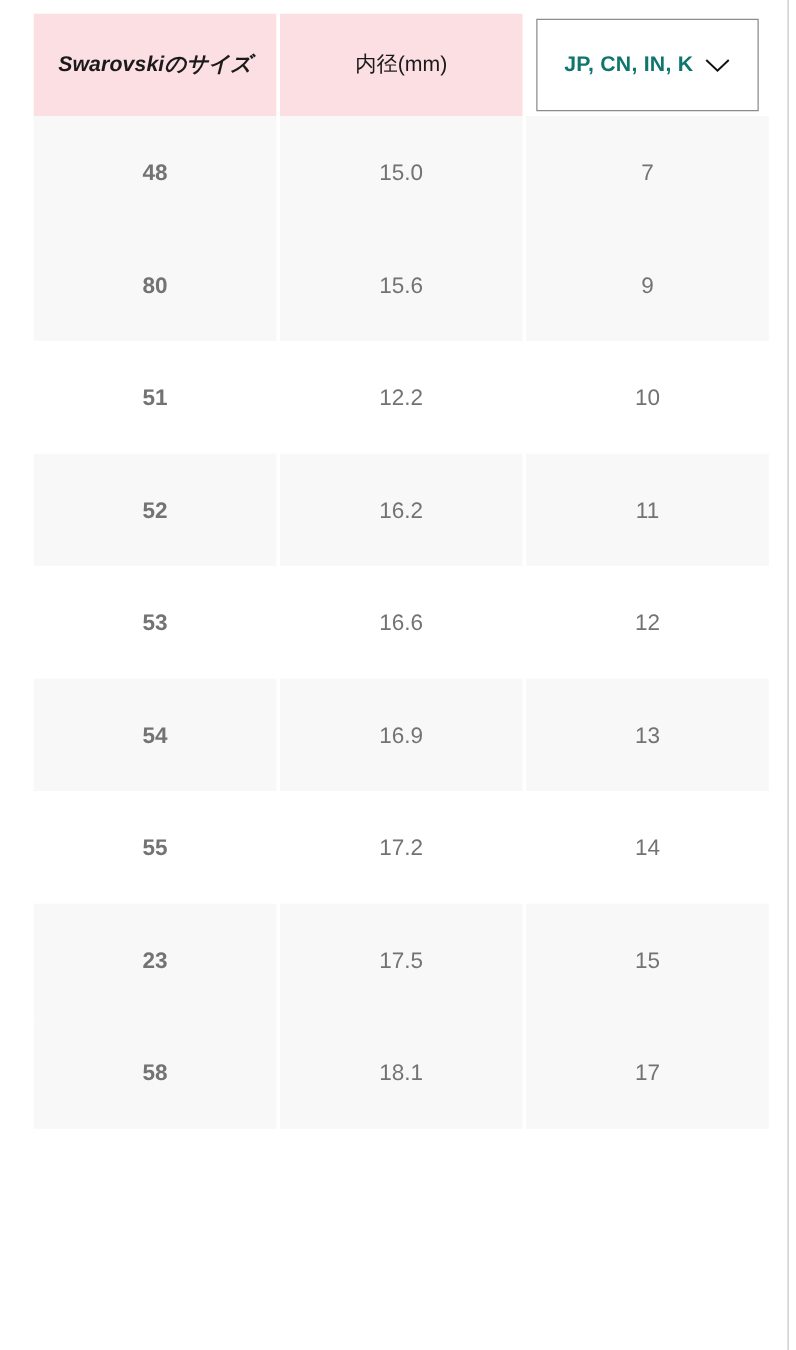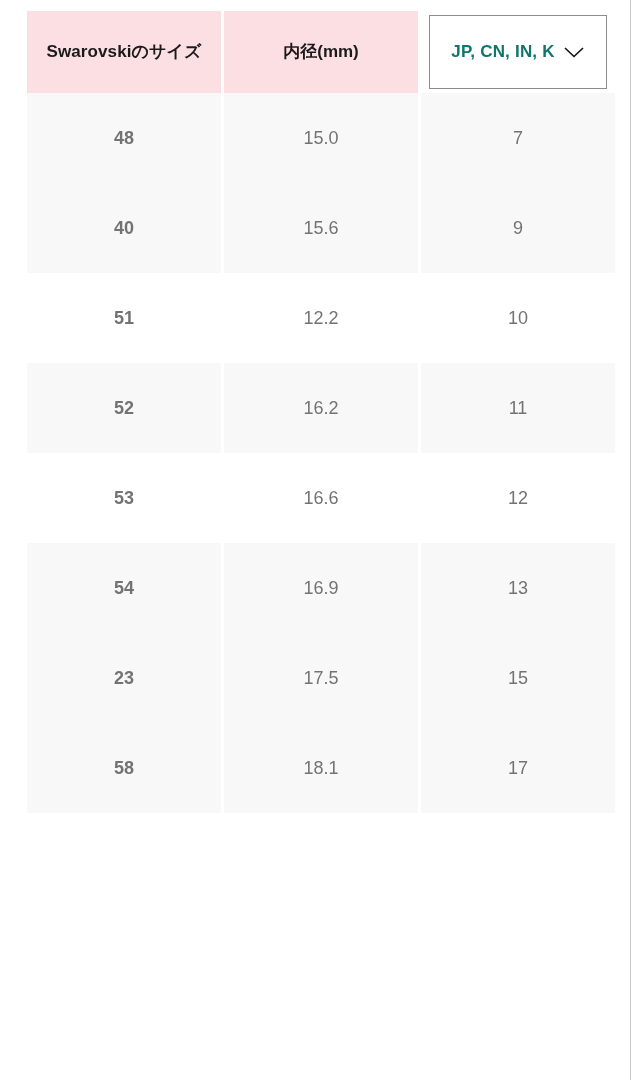"Swarovskiのサイズ" .th-pink.bold { font-style: none -> italic }
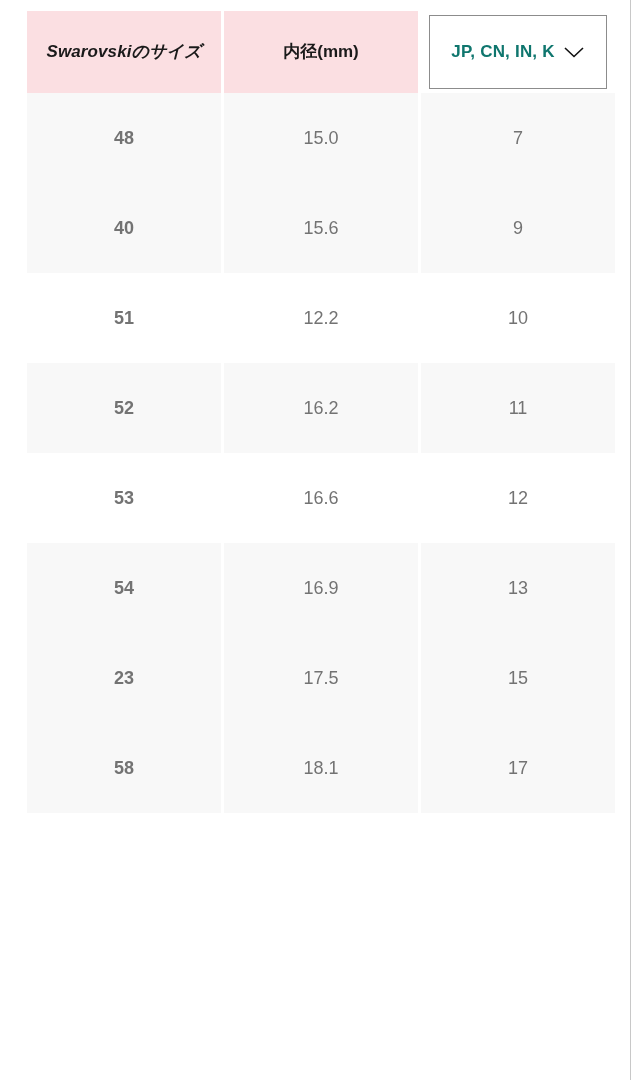"内径(mm)" .th-pink.normal { font-weight: 700 -> 400 }
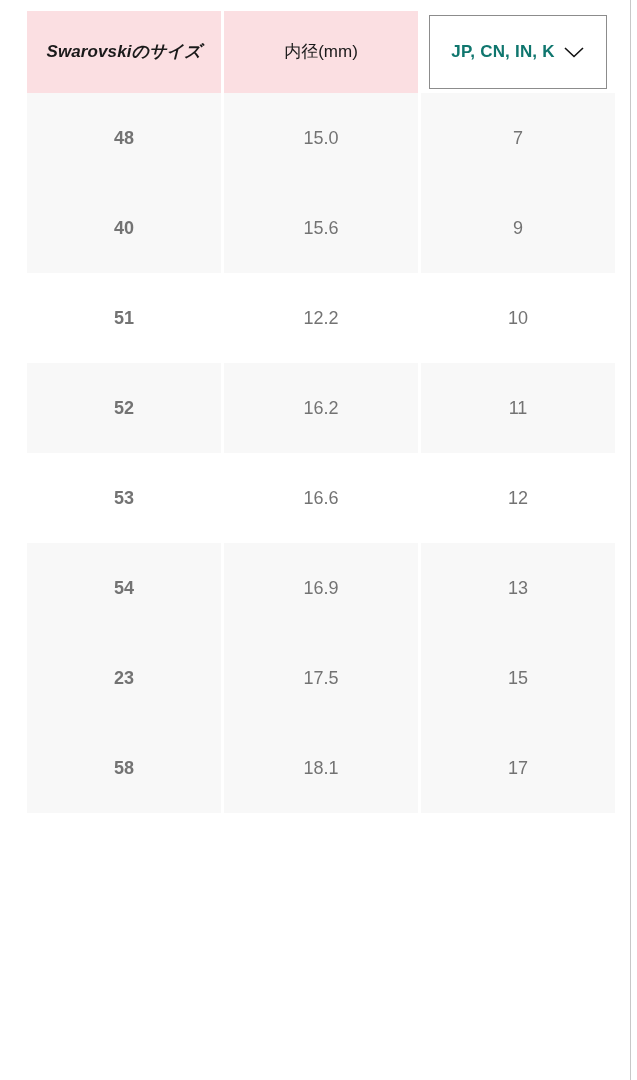"40" td.c-size { text: 40 -> 80 }
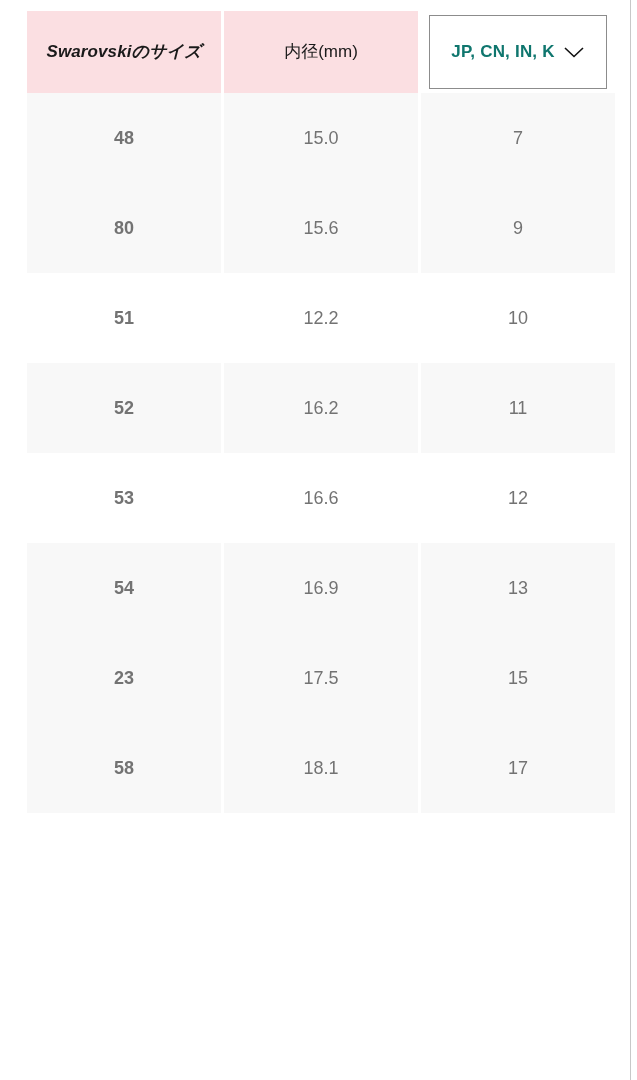"55" tr.plain { html: none -> <tr> <td>55</td> <td>17.2</td> <td>14</td> </tr> }
